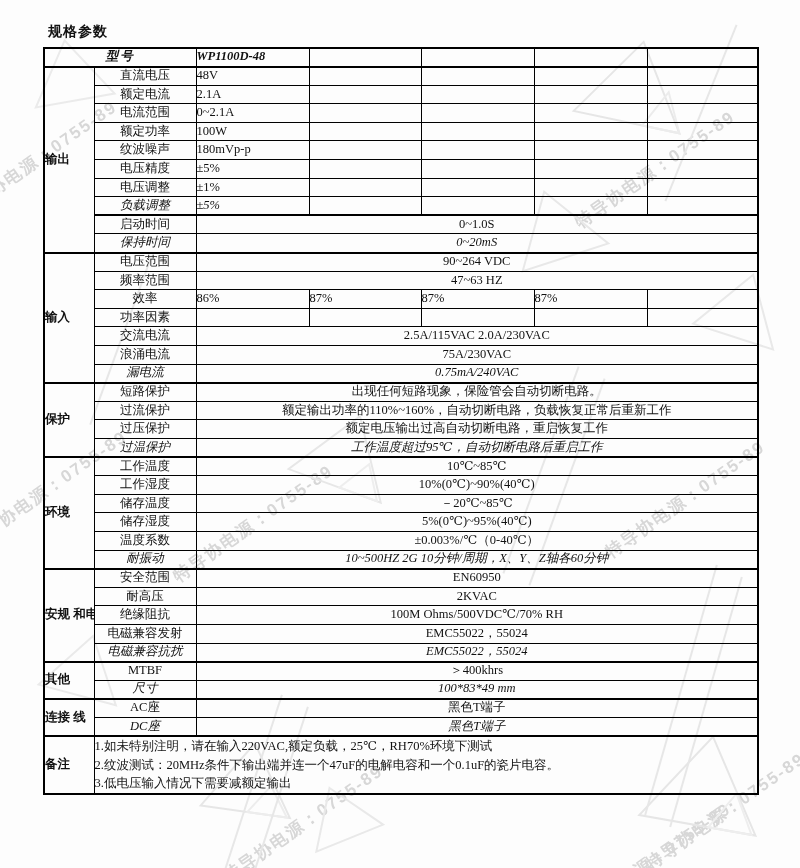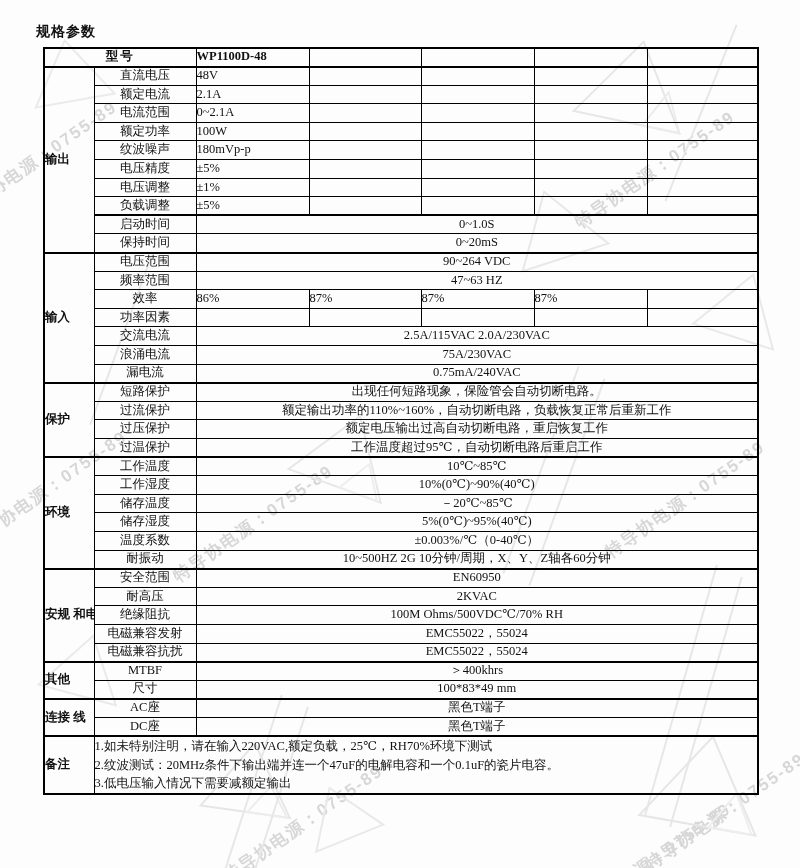"规格参数" .sheet-title { left: 36px -> 48px }
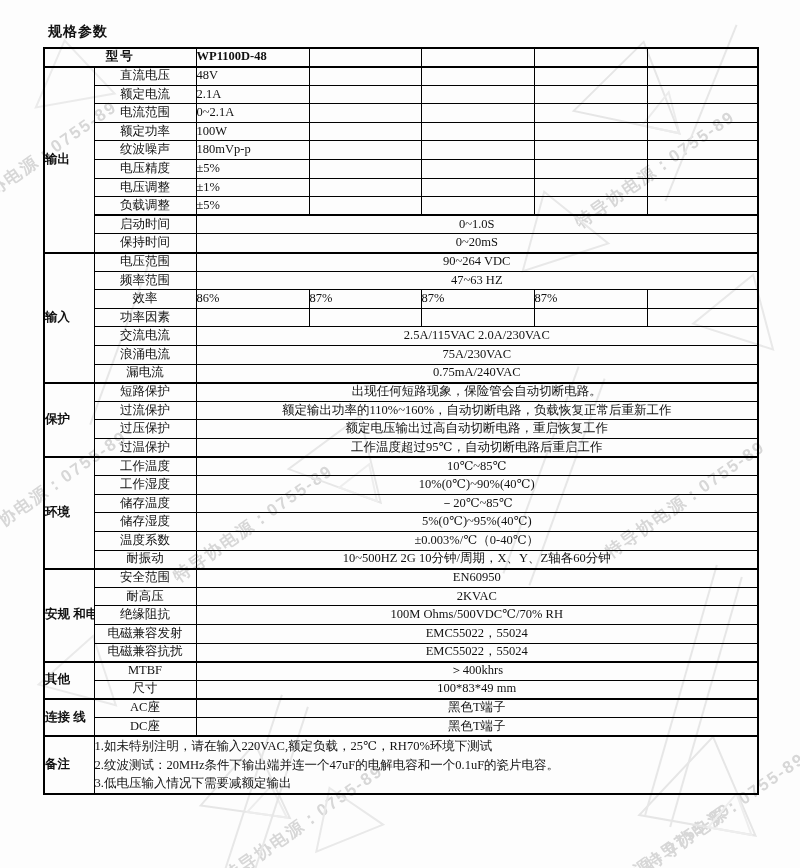"型号" tr.hthick td { font-style: none -> italic }
